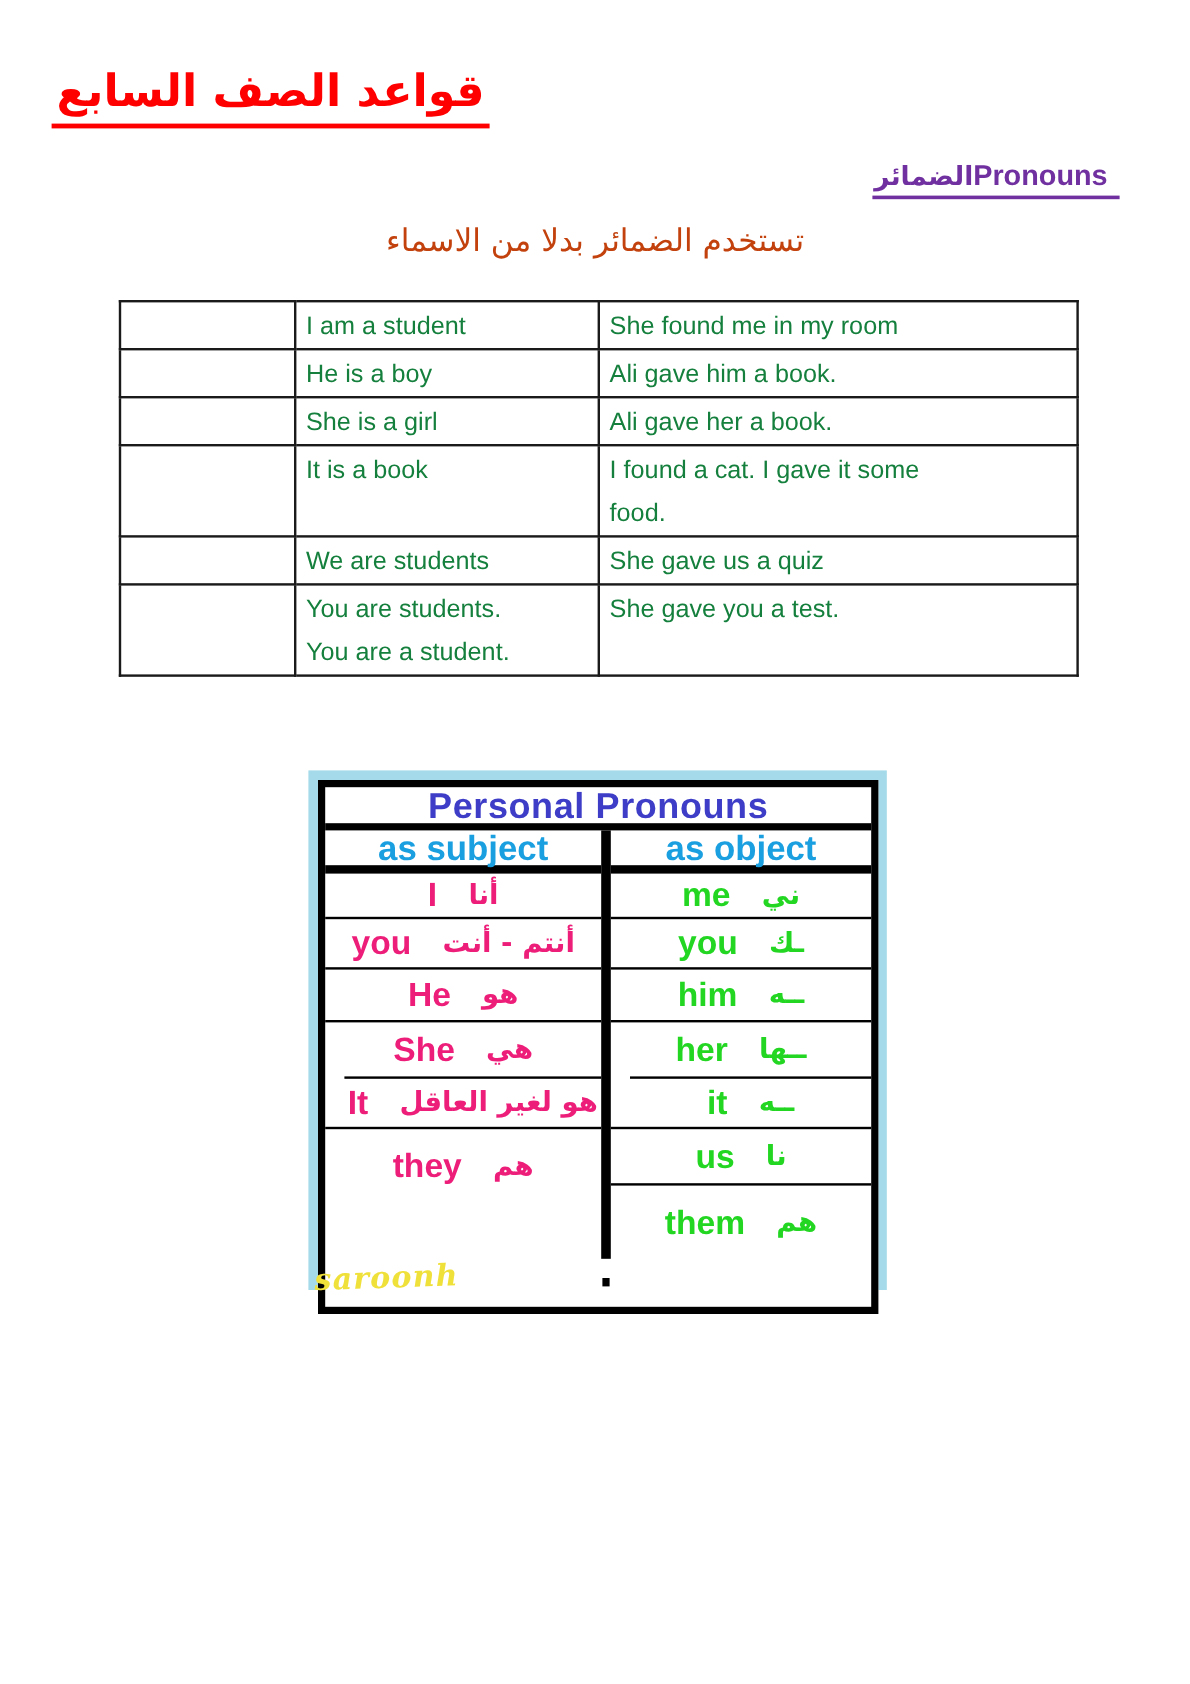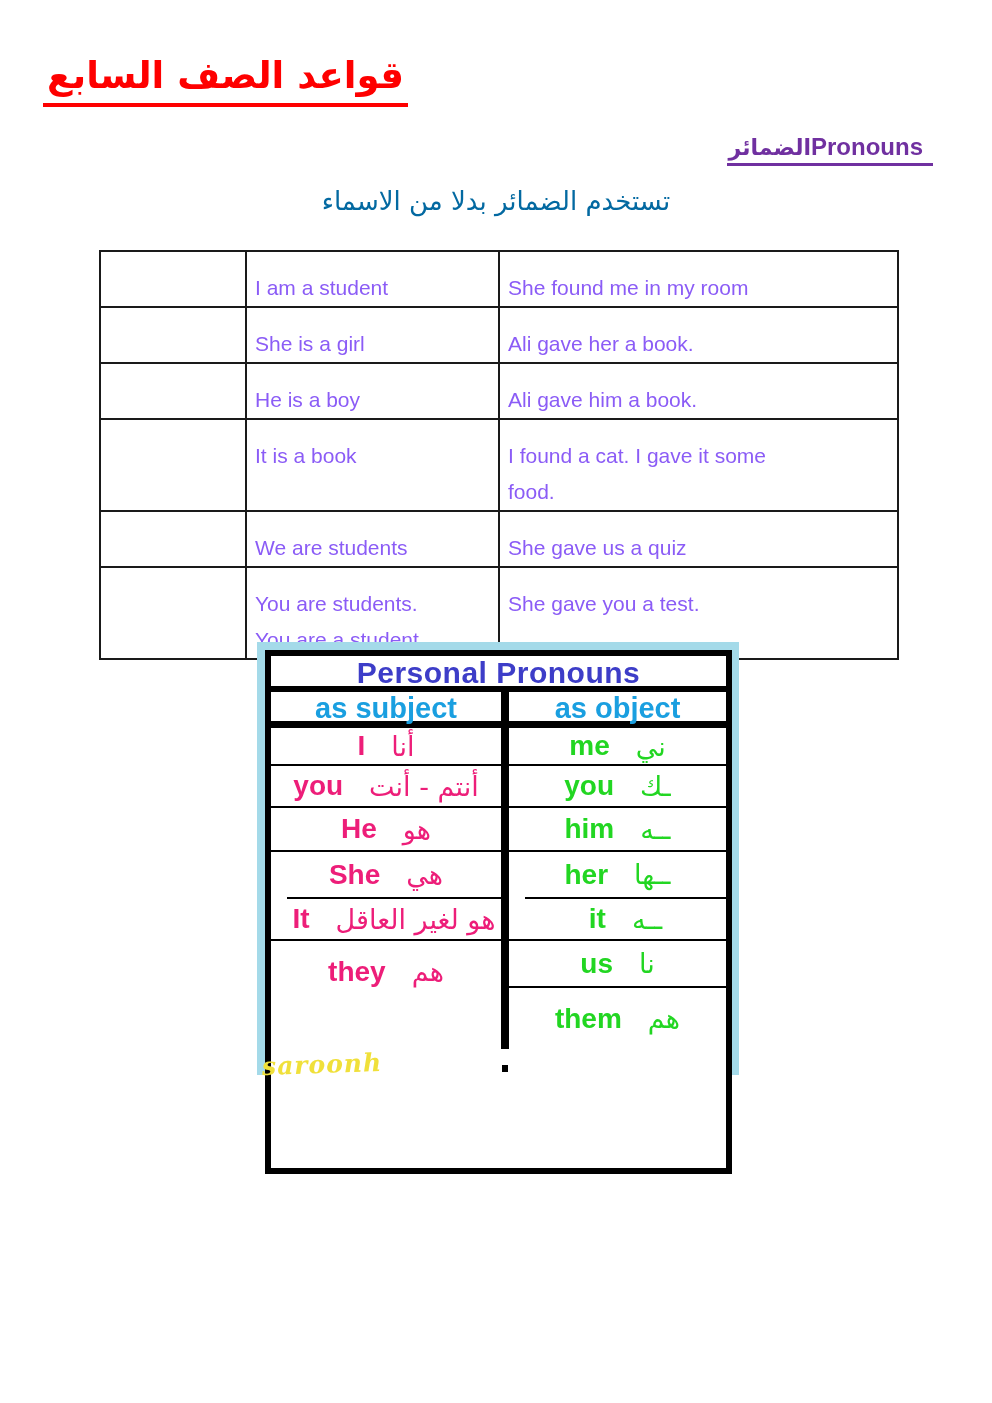"تستخدم الضمائر بدلا من الاسماء" .subtitle { color: #0369a1 -> #c2410c }
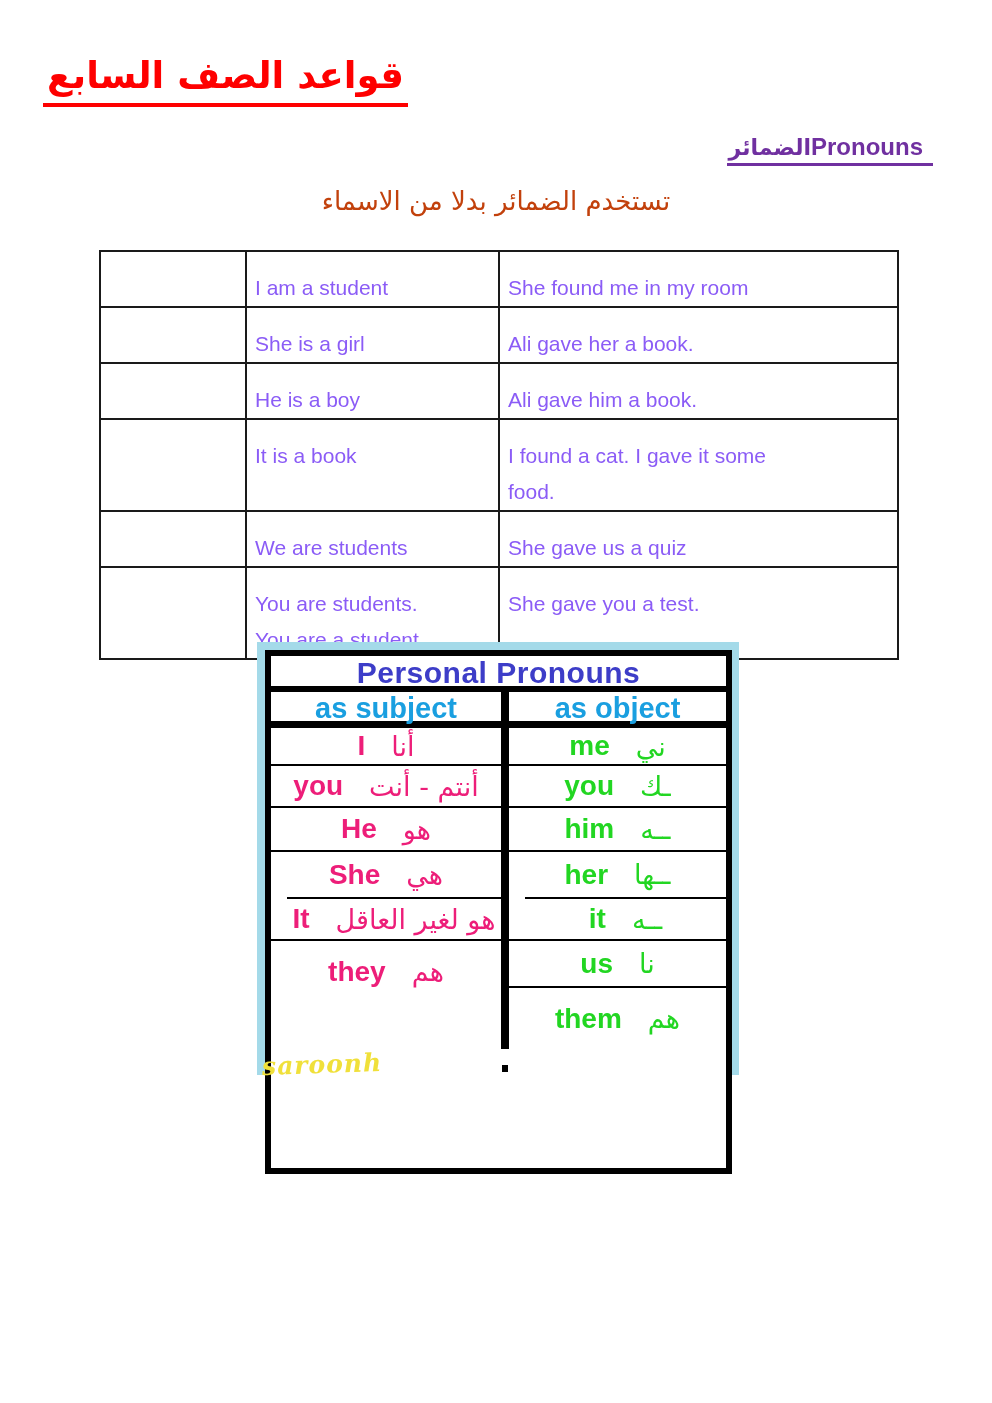"I am a student" table.examples td { color: #8b5cf6 -> #15803d; padding: 18px 8px 0 8px -> 2px 8px 0 8px }
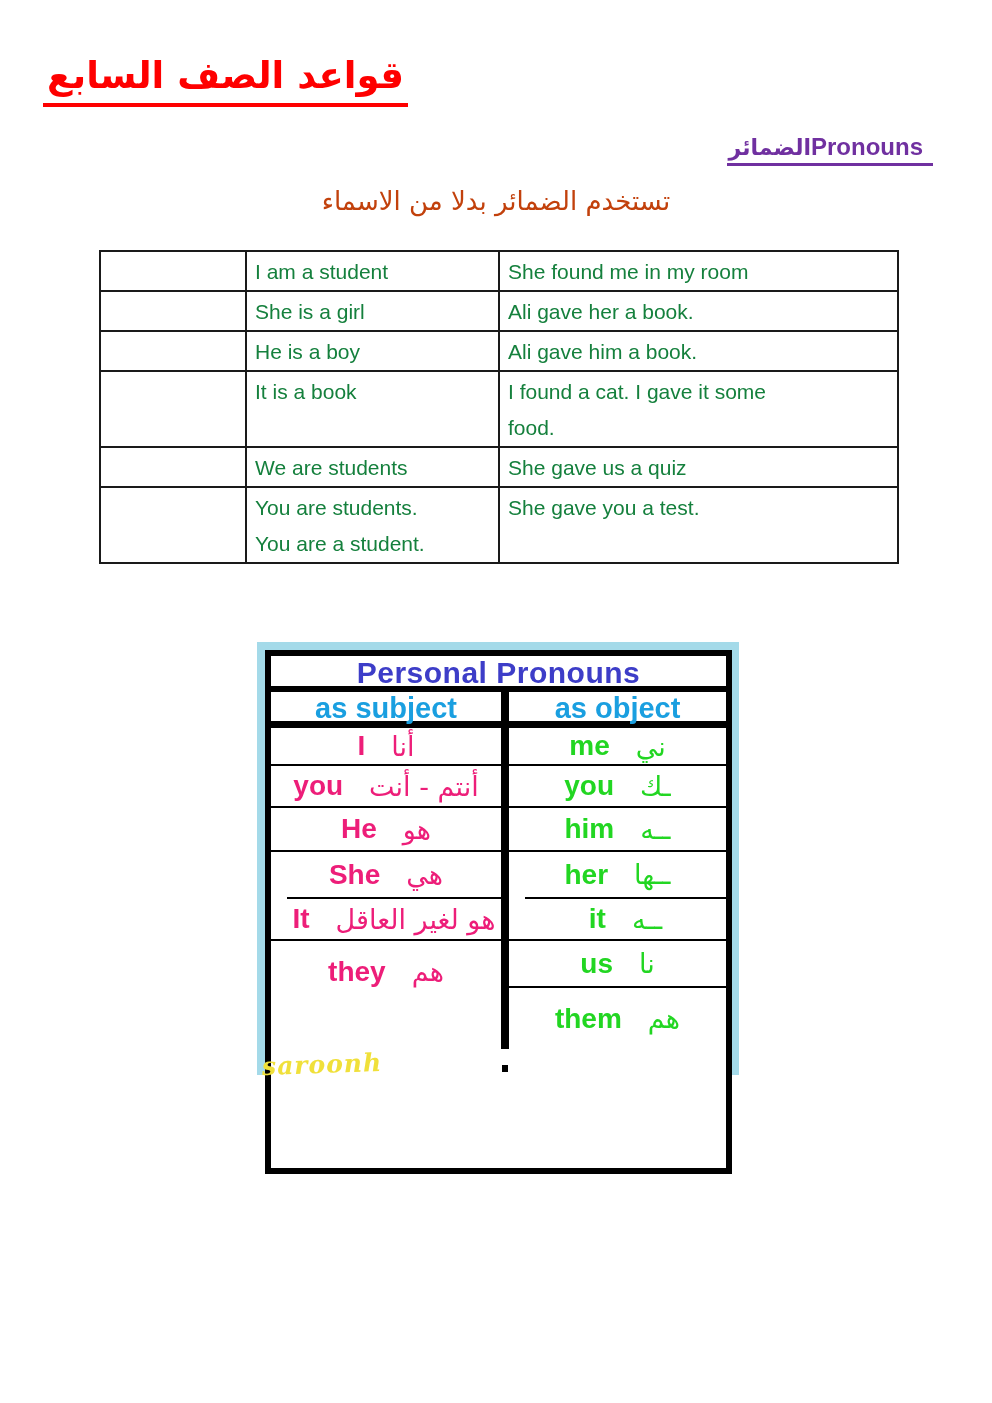"She is a girl" tr.single { order: before "He is a boy" -> after "He is a boy" }
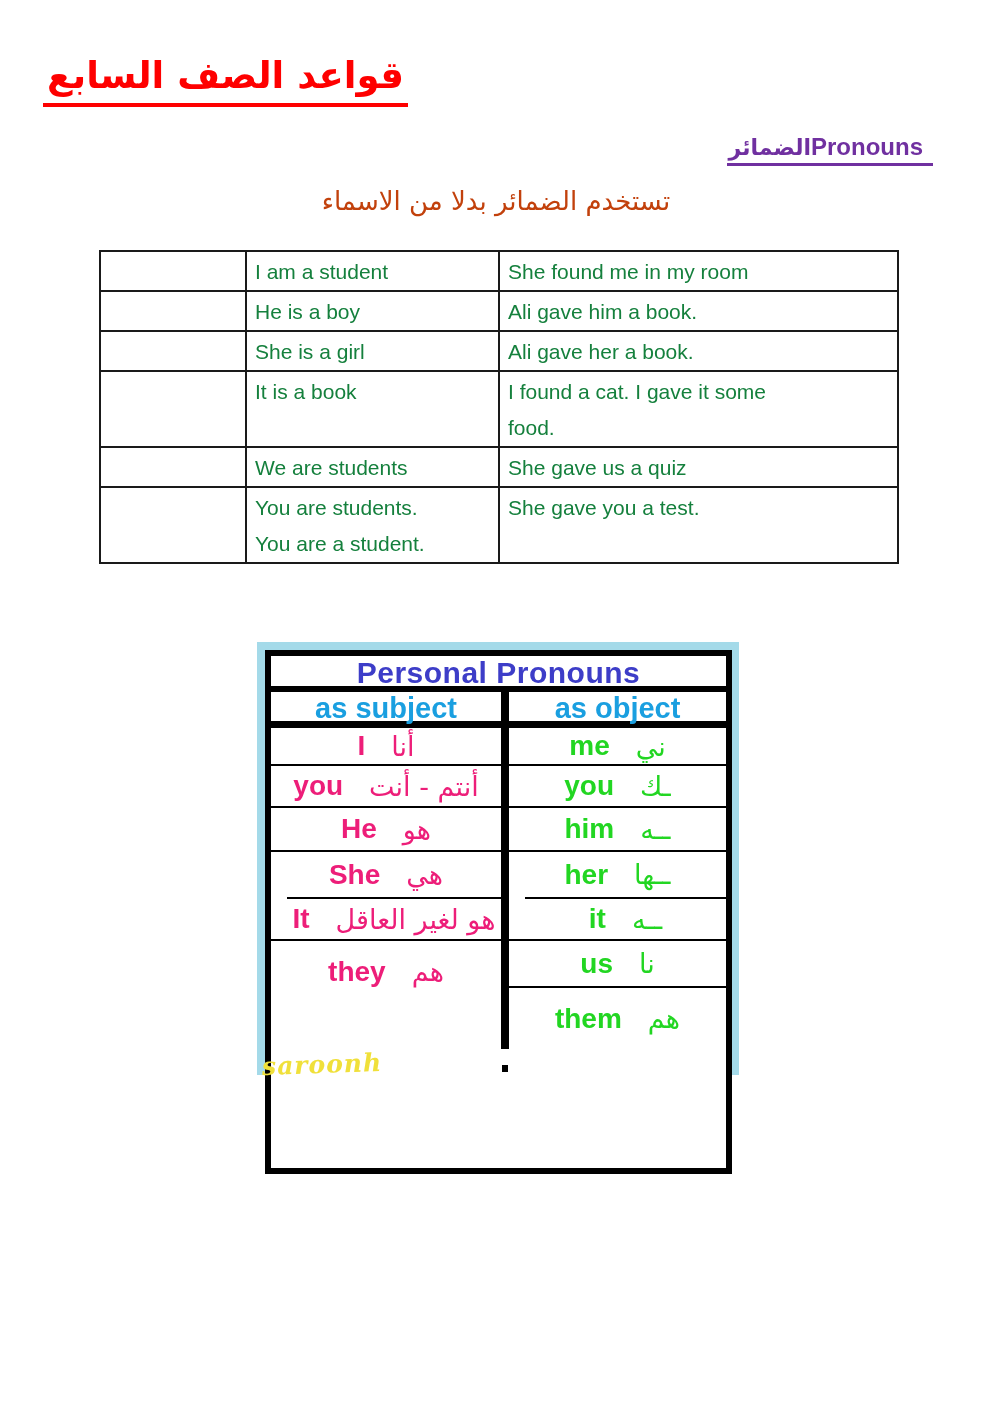"Personal Pronouns" .pp-table { height: 524px -> 445px }
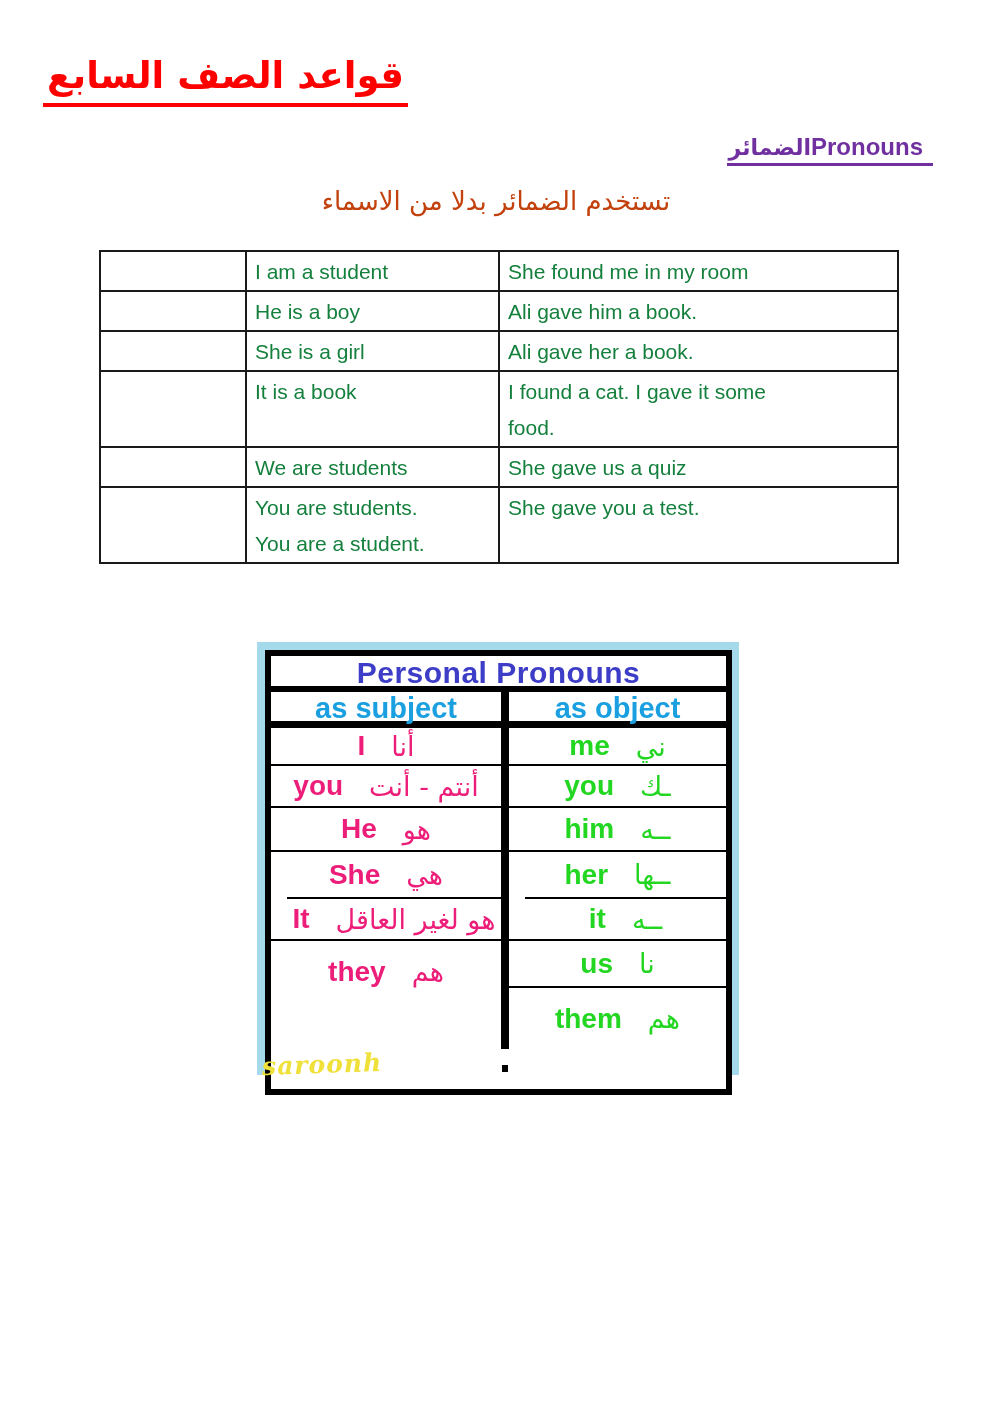"أنا" .pp-cell .ar { font-size: 27px -> 23px; font-weight: normal -> bold }
